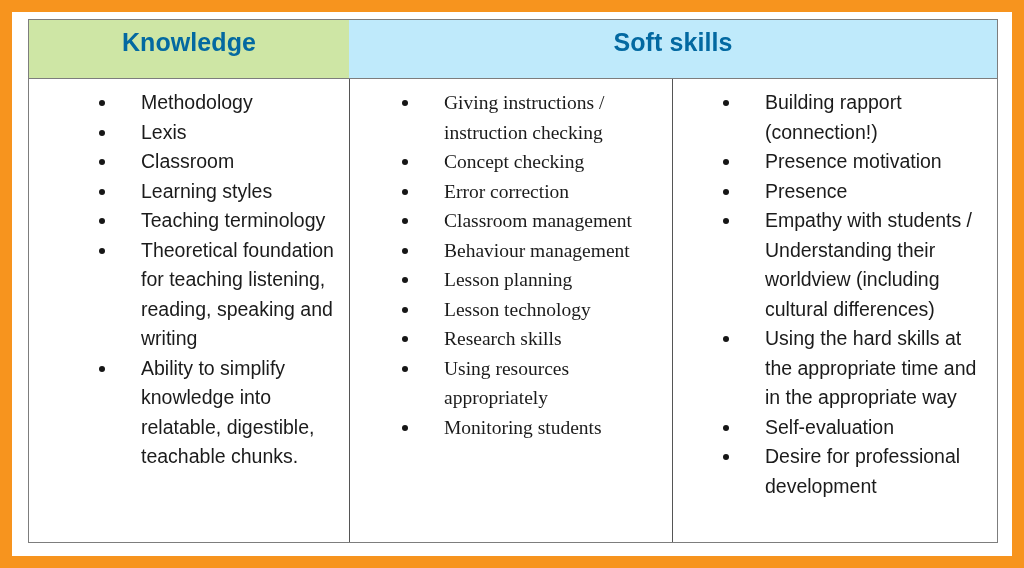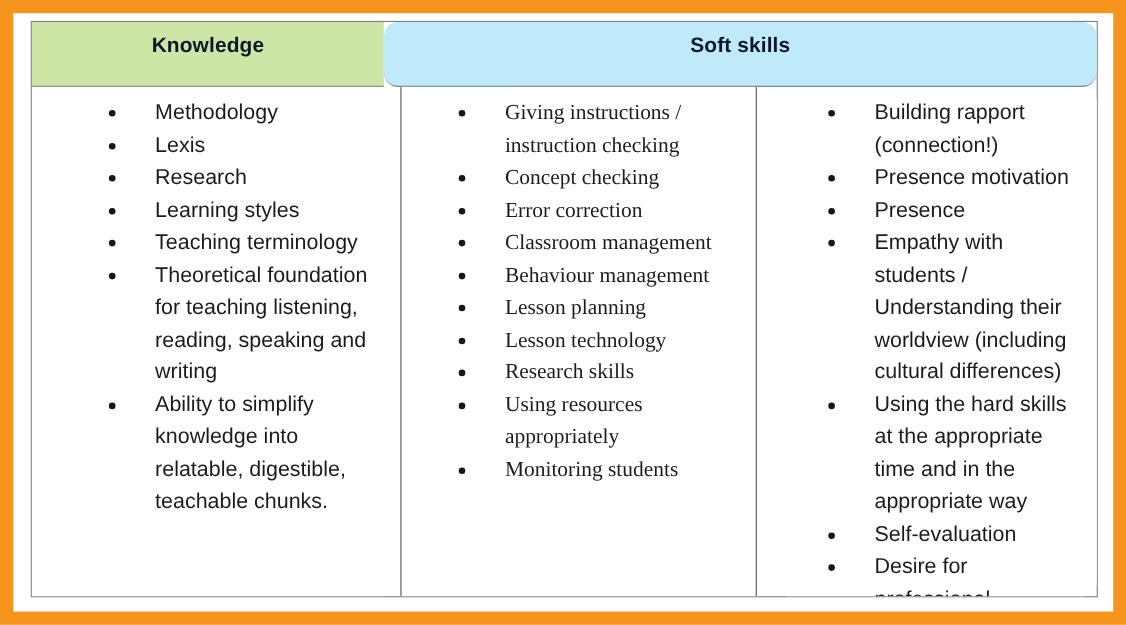"Knowledge" .head-cell .head-label { color: #0f172a -> #0369a1; font-size: 19px -> 25px }
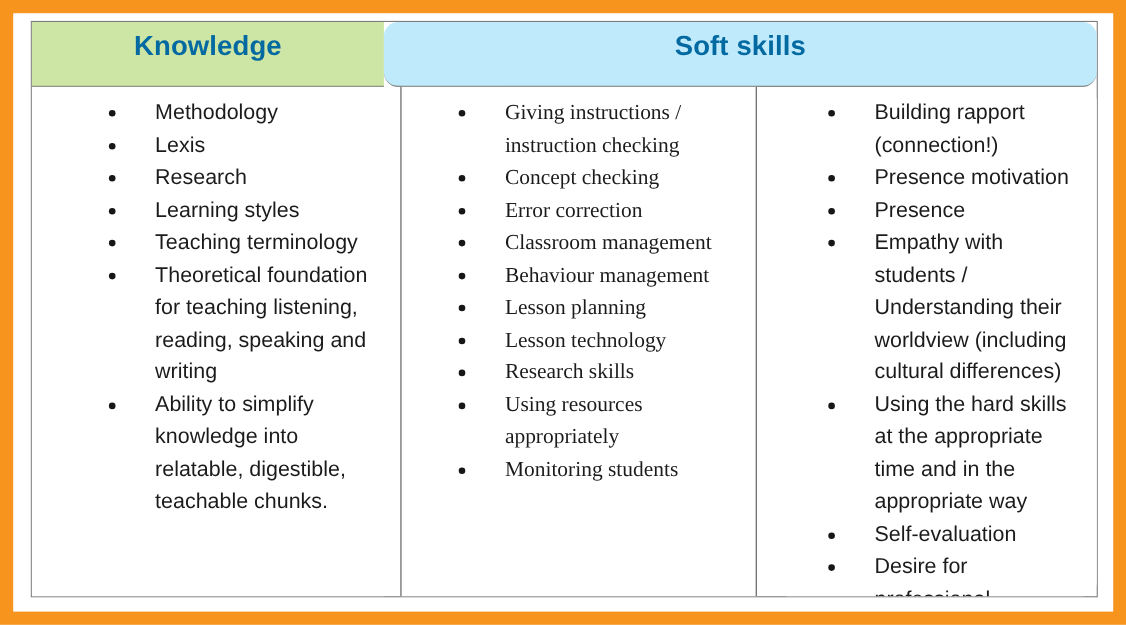"Soft skills" .col-3 { border-radius: 13px -> none }
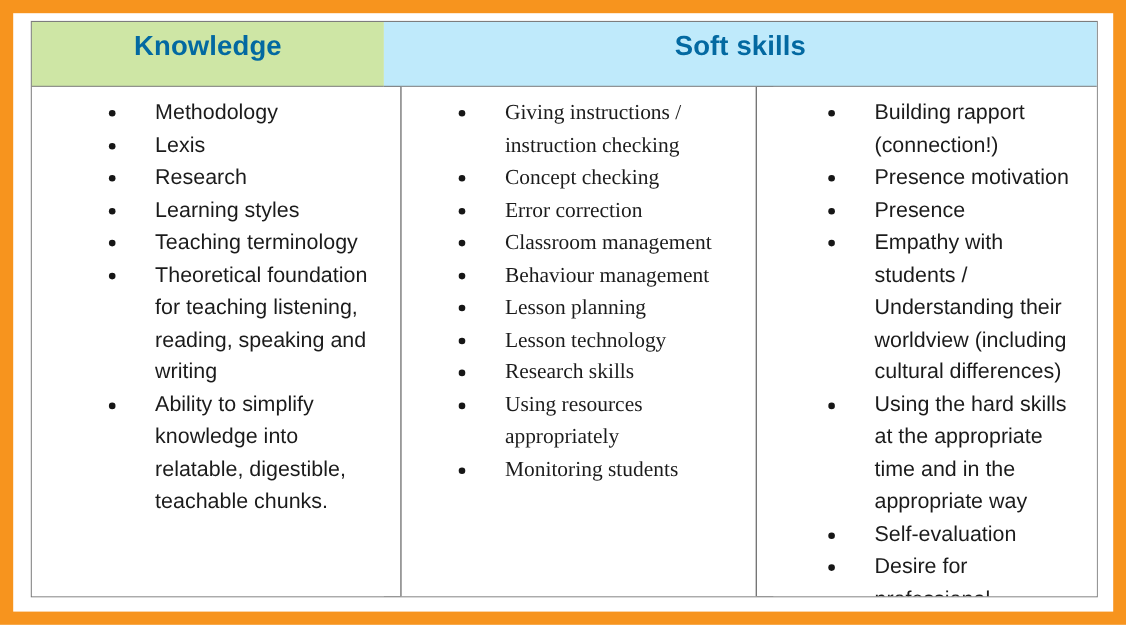"Methodology" .table-body-row { gap: 15px -> none }
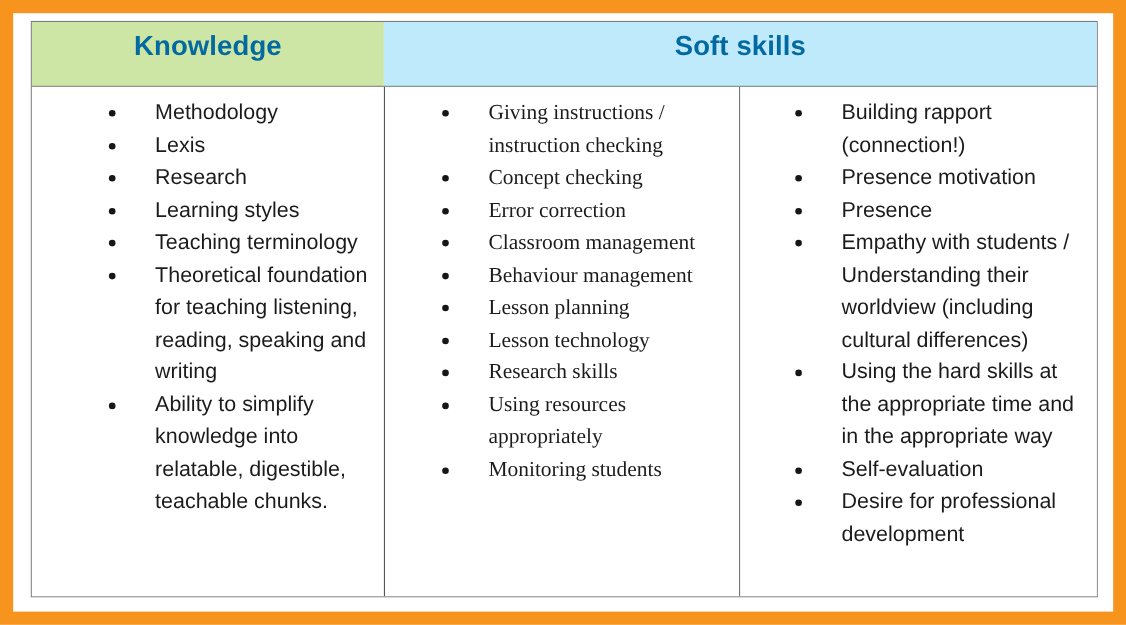"Research" li { text: Research -> Classroom }
